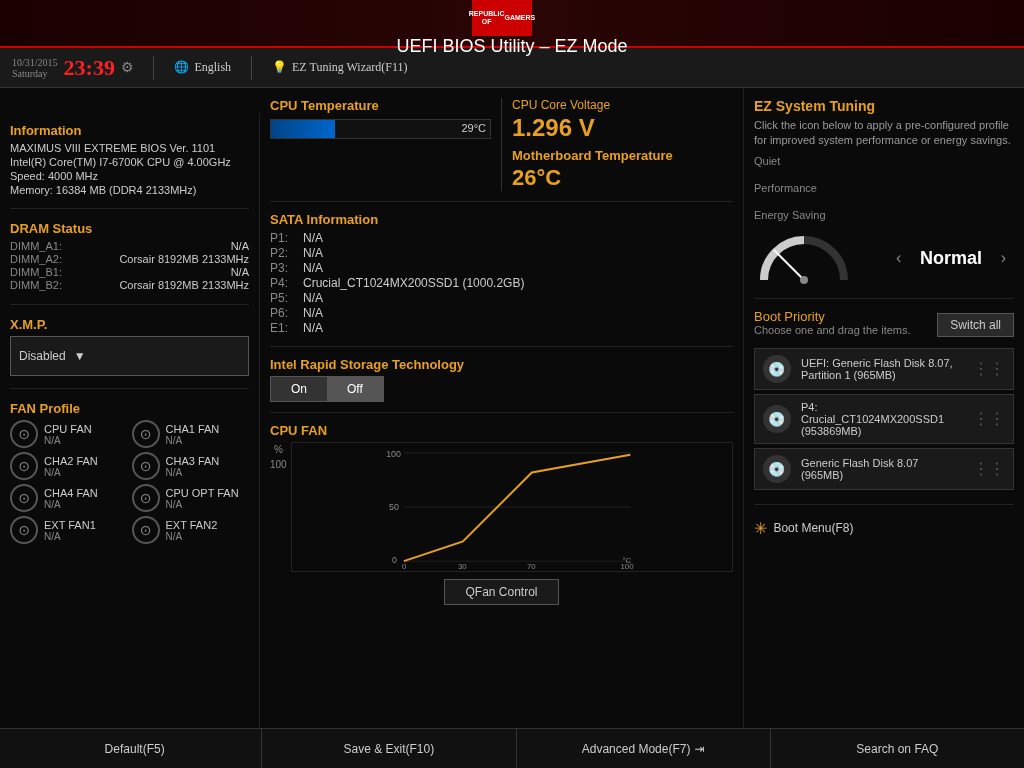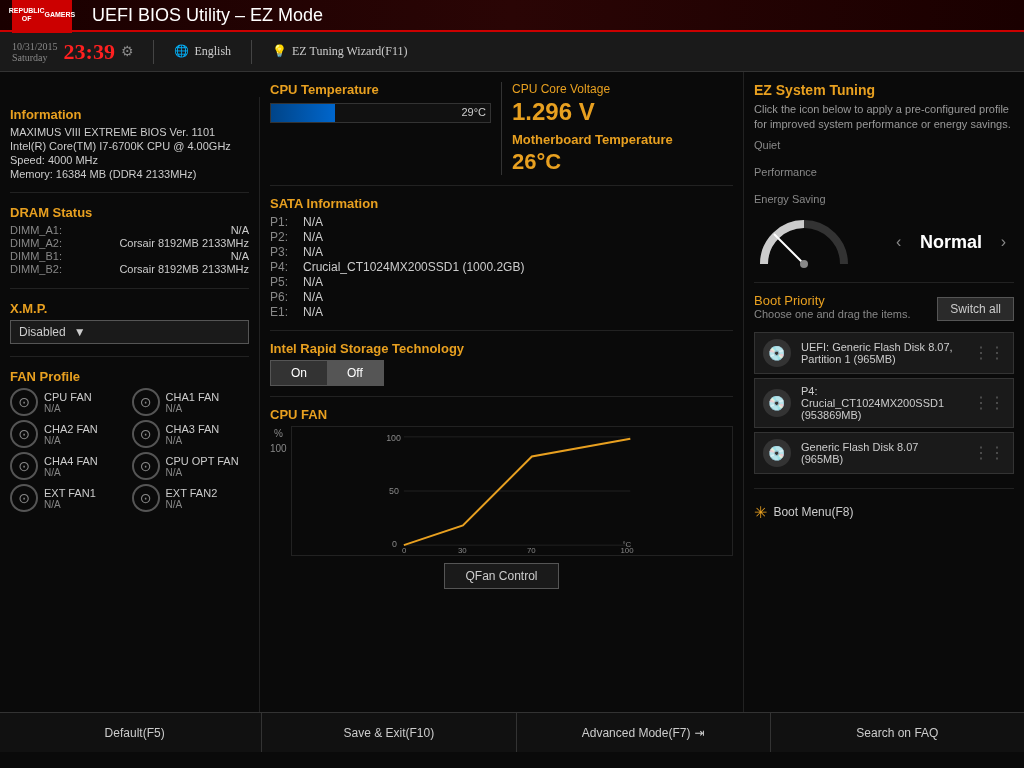"UEFI BIOS Utility – EZ" #header { flex-direction: none -> column; height: 32px -> 48px }
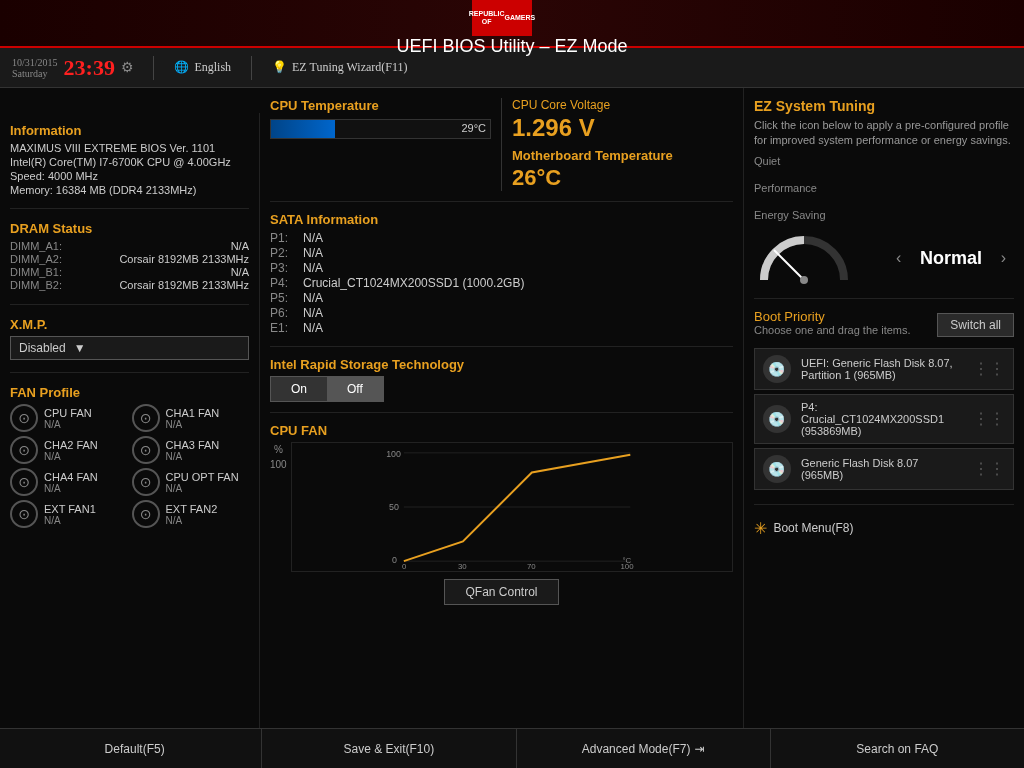"Disabled" .xmp-select { padding: 4px 8px -> 12px 8px }
